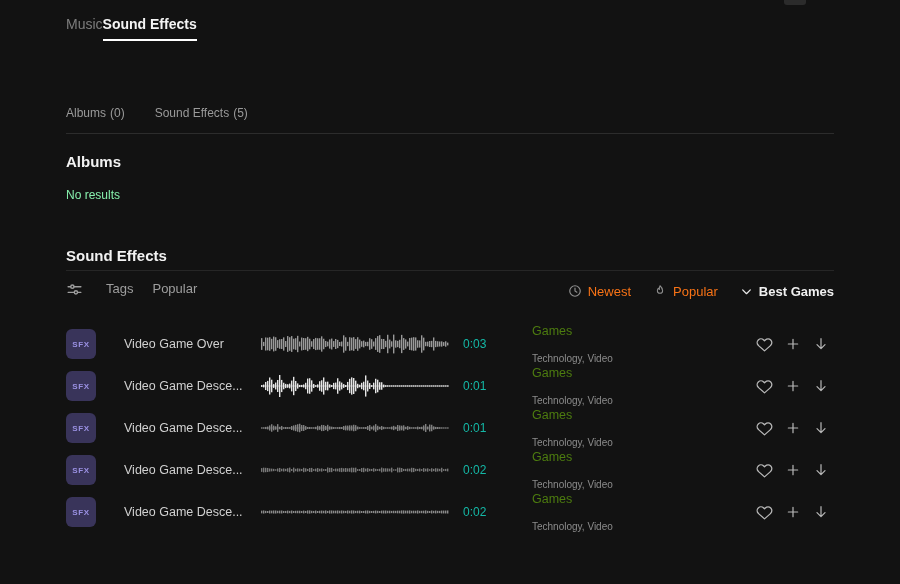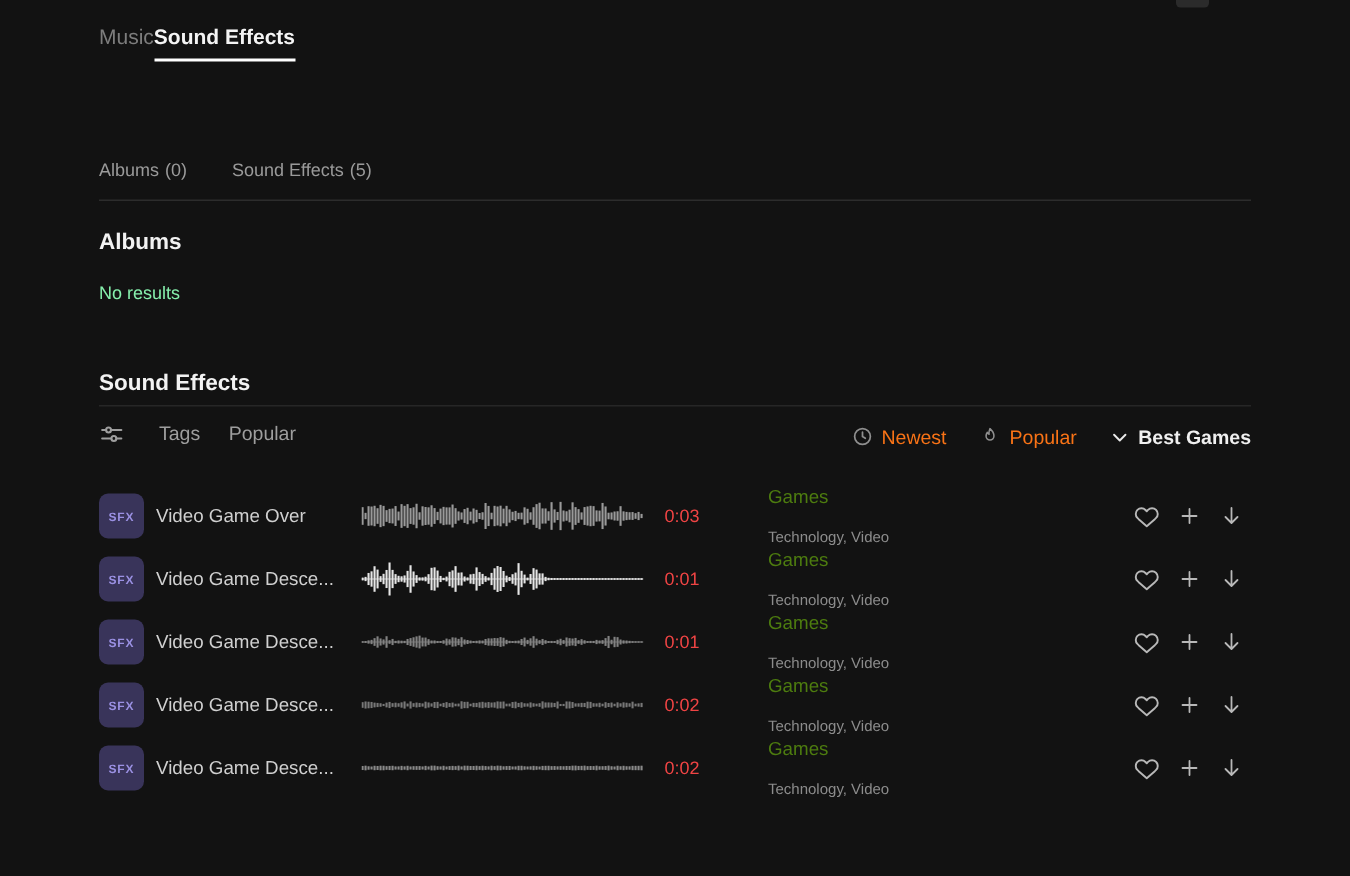"Video Game Over" .title { margin-left: 8px -> 28px }
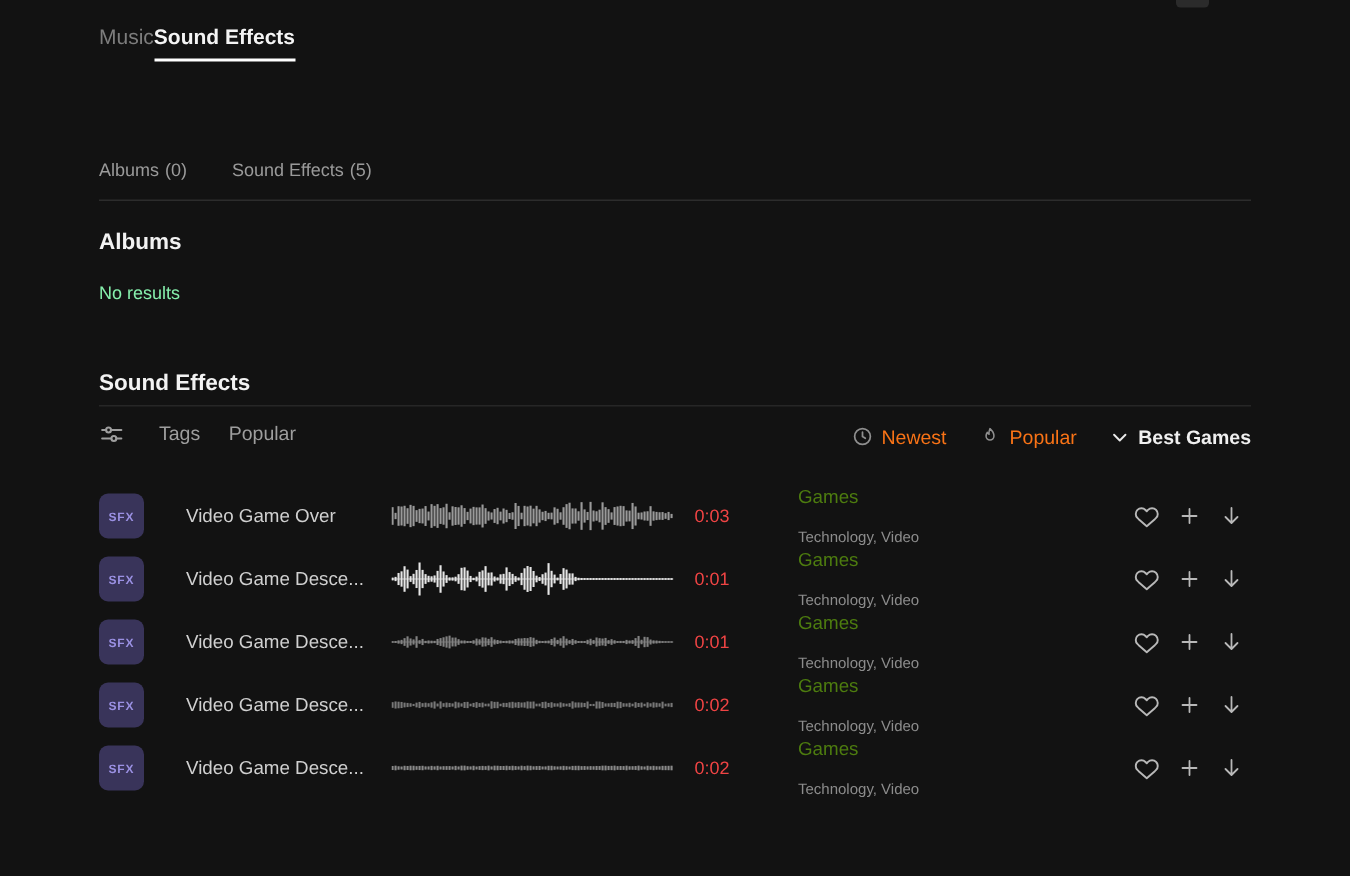"0:03" .dur { color: #ef4444 -> #14b8a6 }
